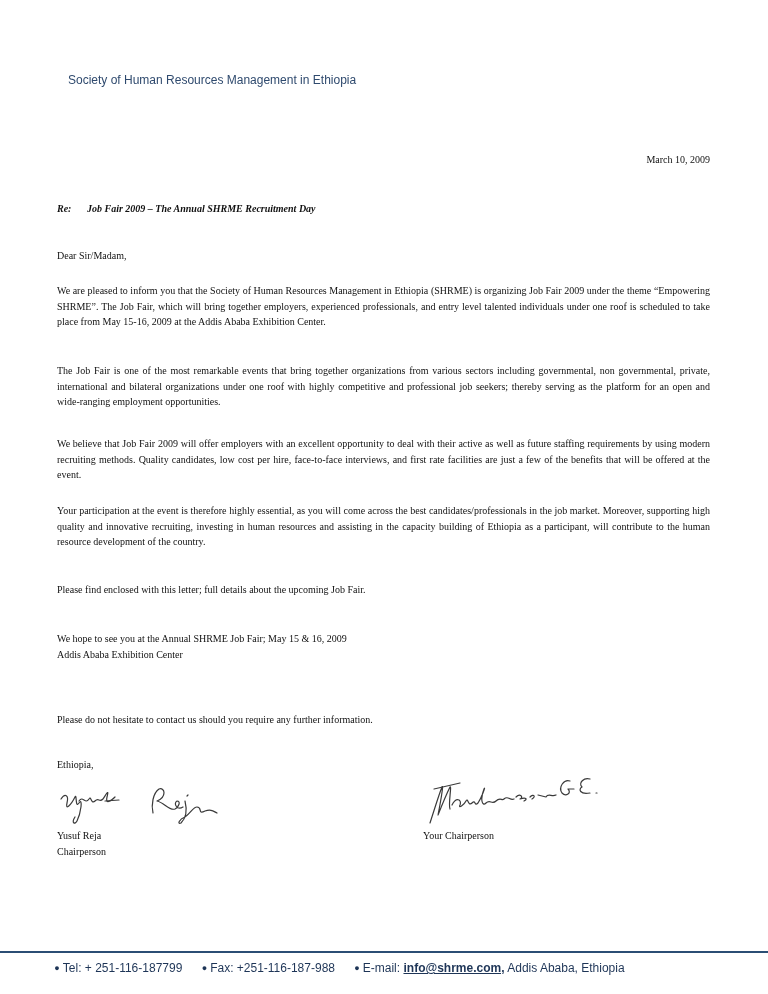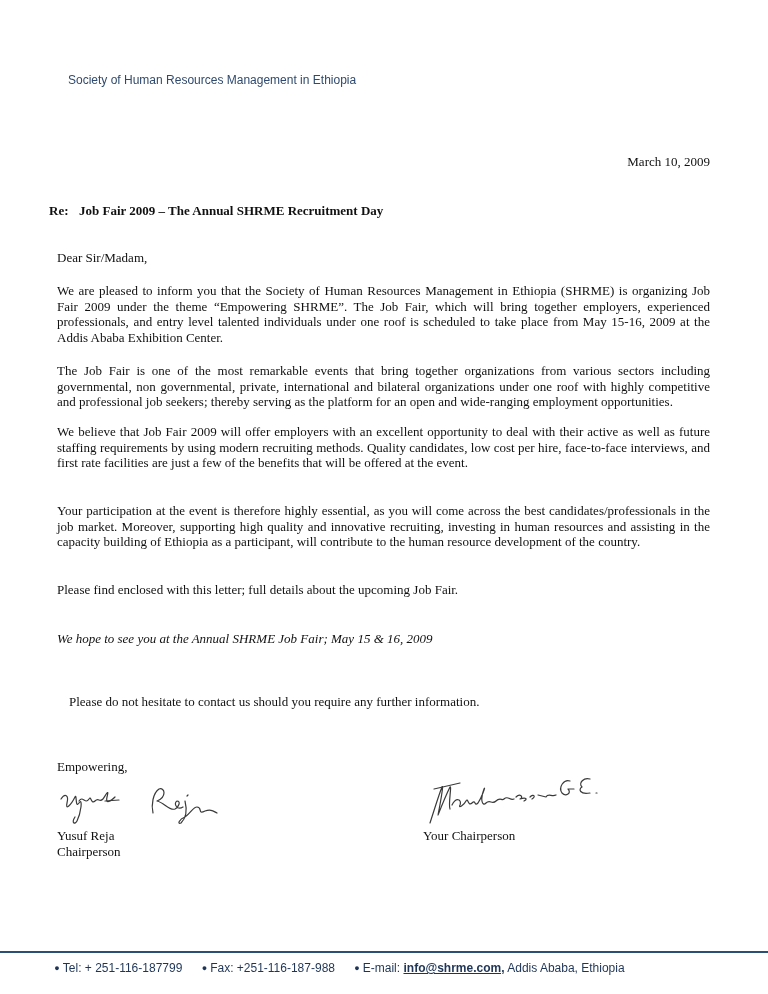"March 10, 2009" .serif { font-size: 13px -> 10px }
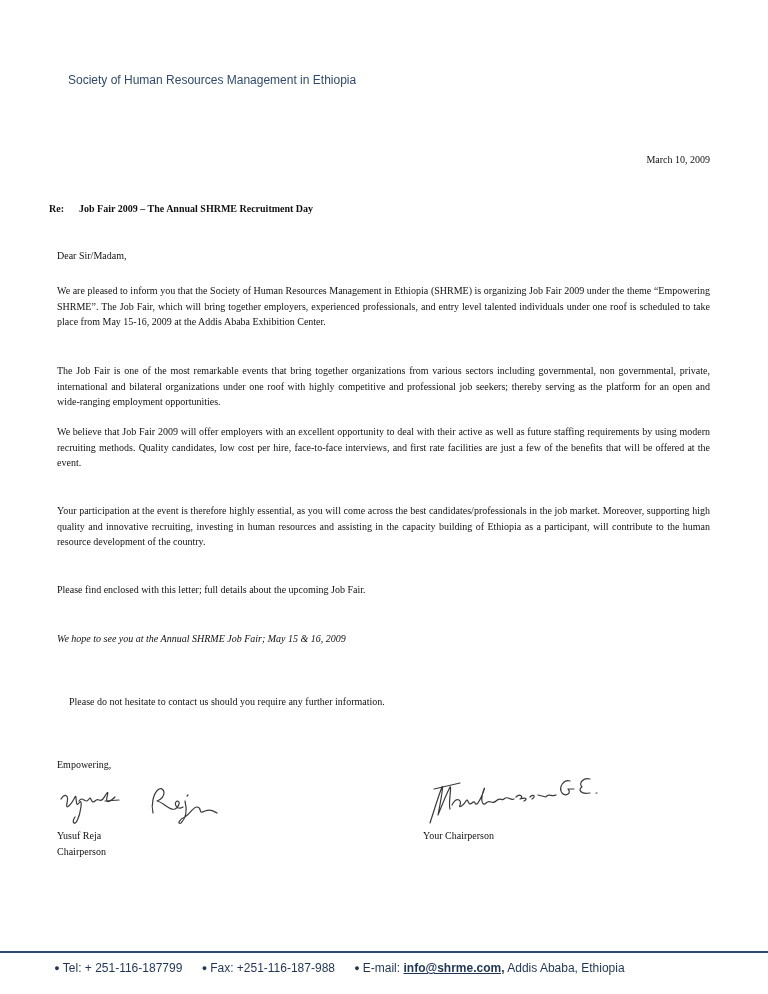"Re: Job Fair 2009 –" .subject { font-style: none -> italic; left: 49px -> 57px }
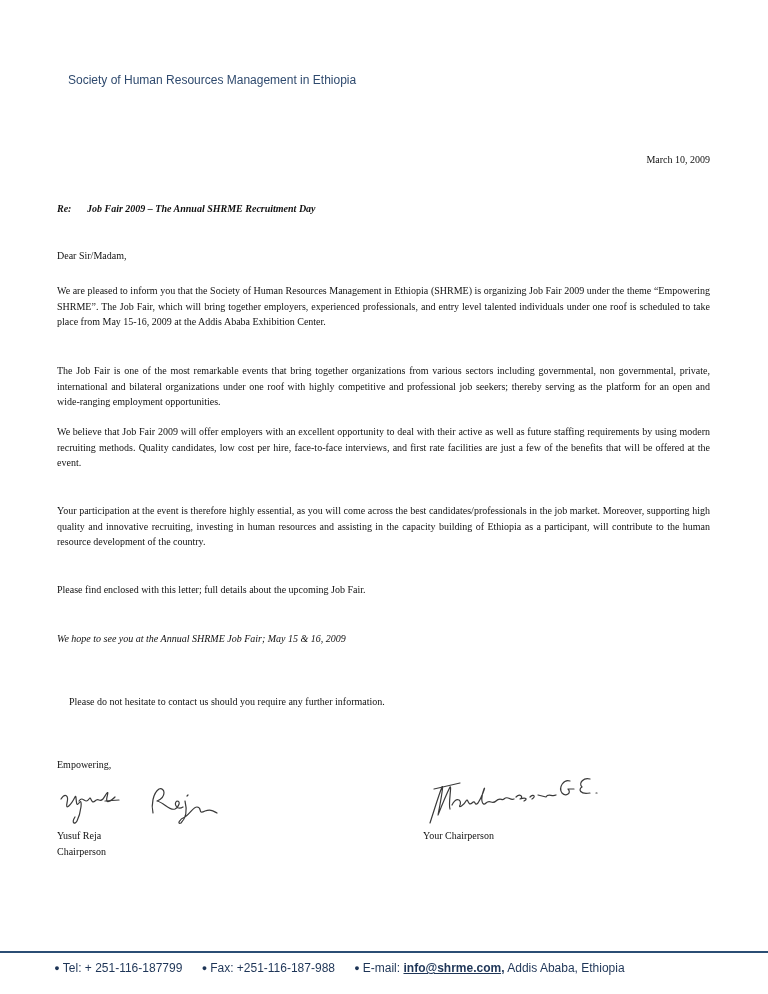"We believe that Job Fair" .p3 { top: 424px -> 436px }
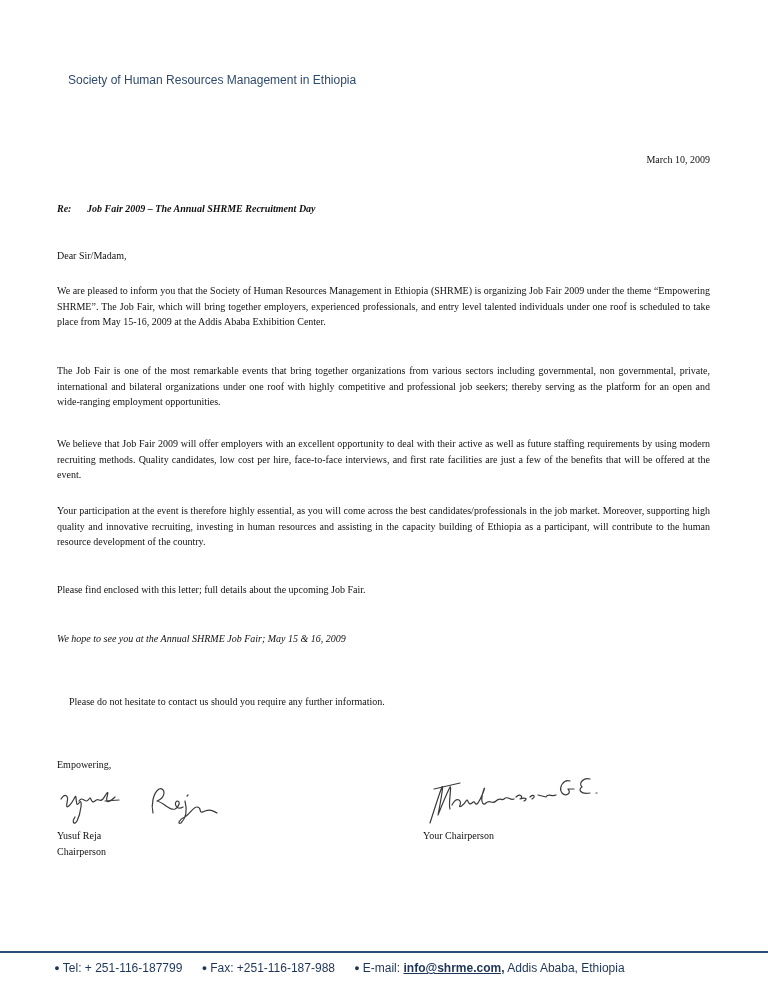"We hope to see you" .p6 { font-style: italic -> none }
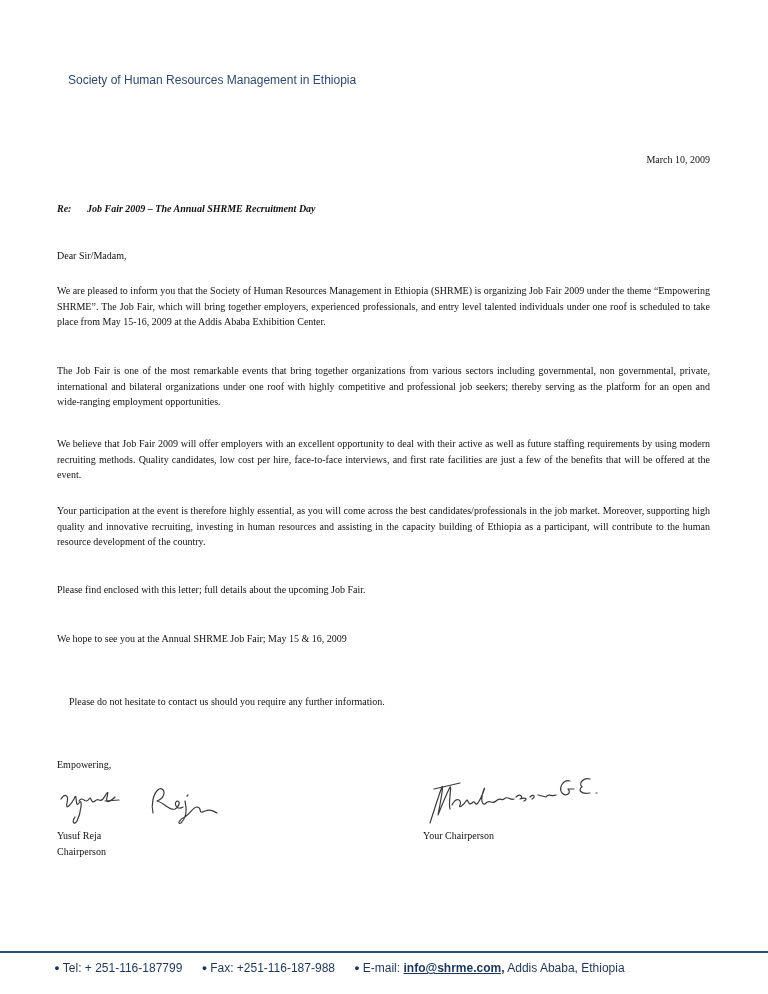"Addis Ababa Exhibition Center" div { html: none -> <div>Addis Ababa Exhibition Center</div> }
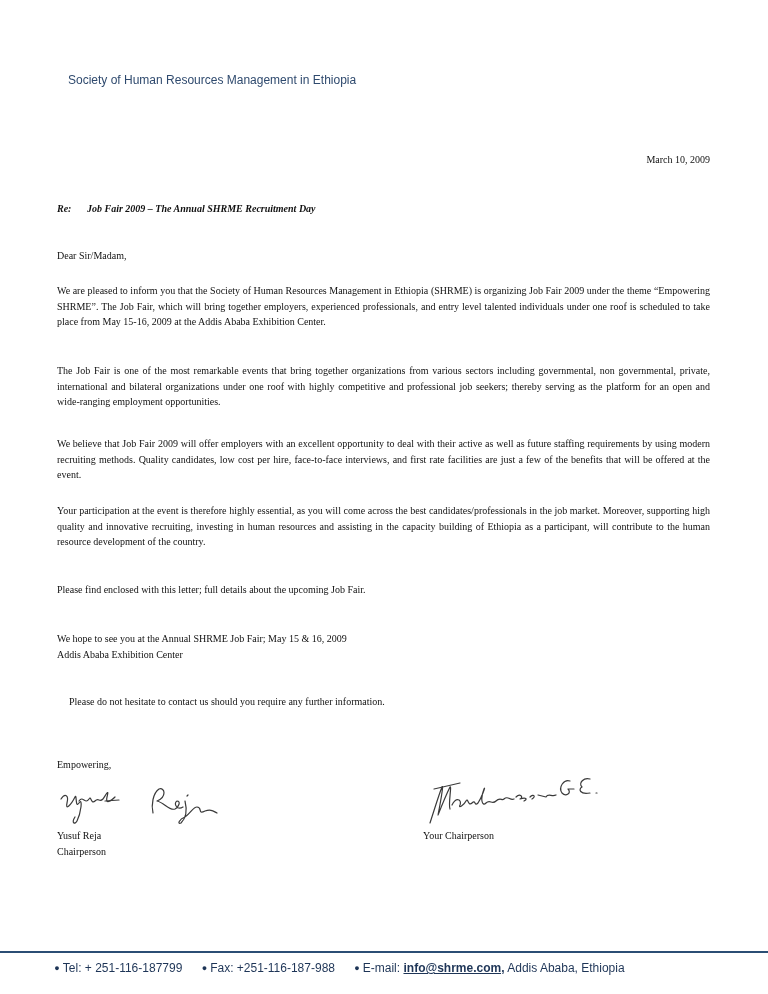"Please do not hesitate to" .p7 { margin-left: 12px -> none; top: 694px -> 712px }
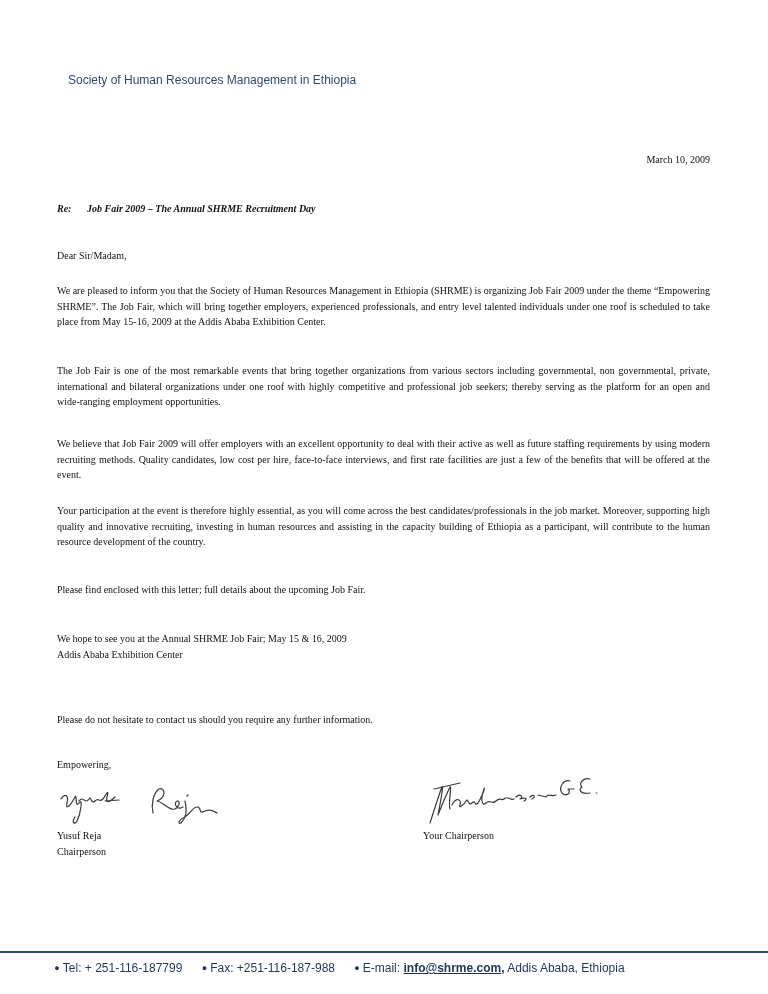"Empowering," div.closing { text: Empowering -> Ethiopia }
